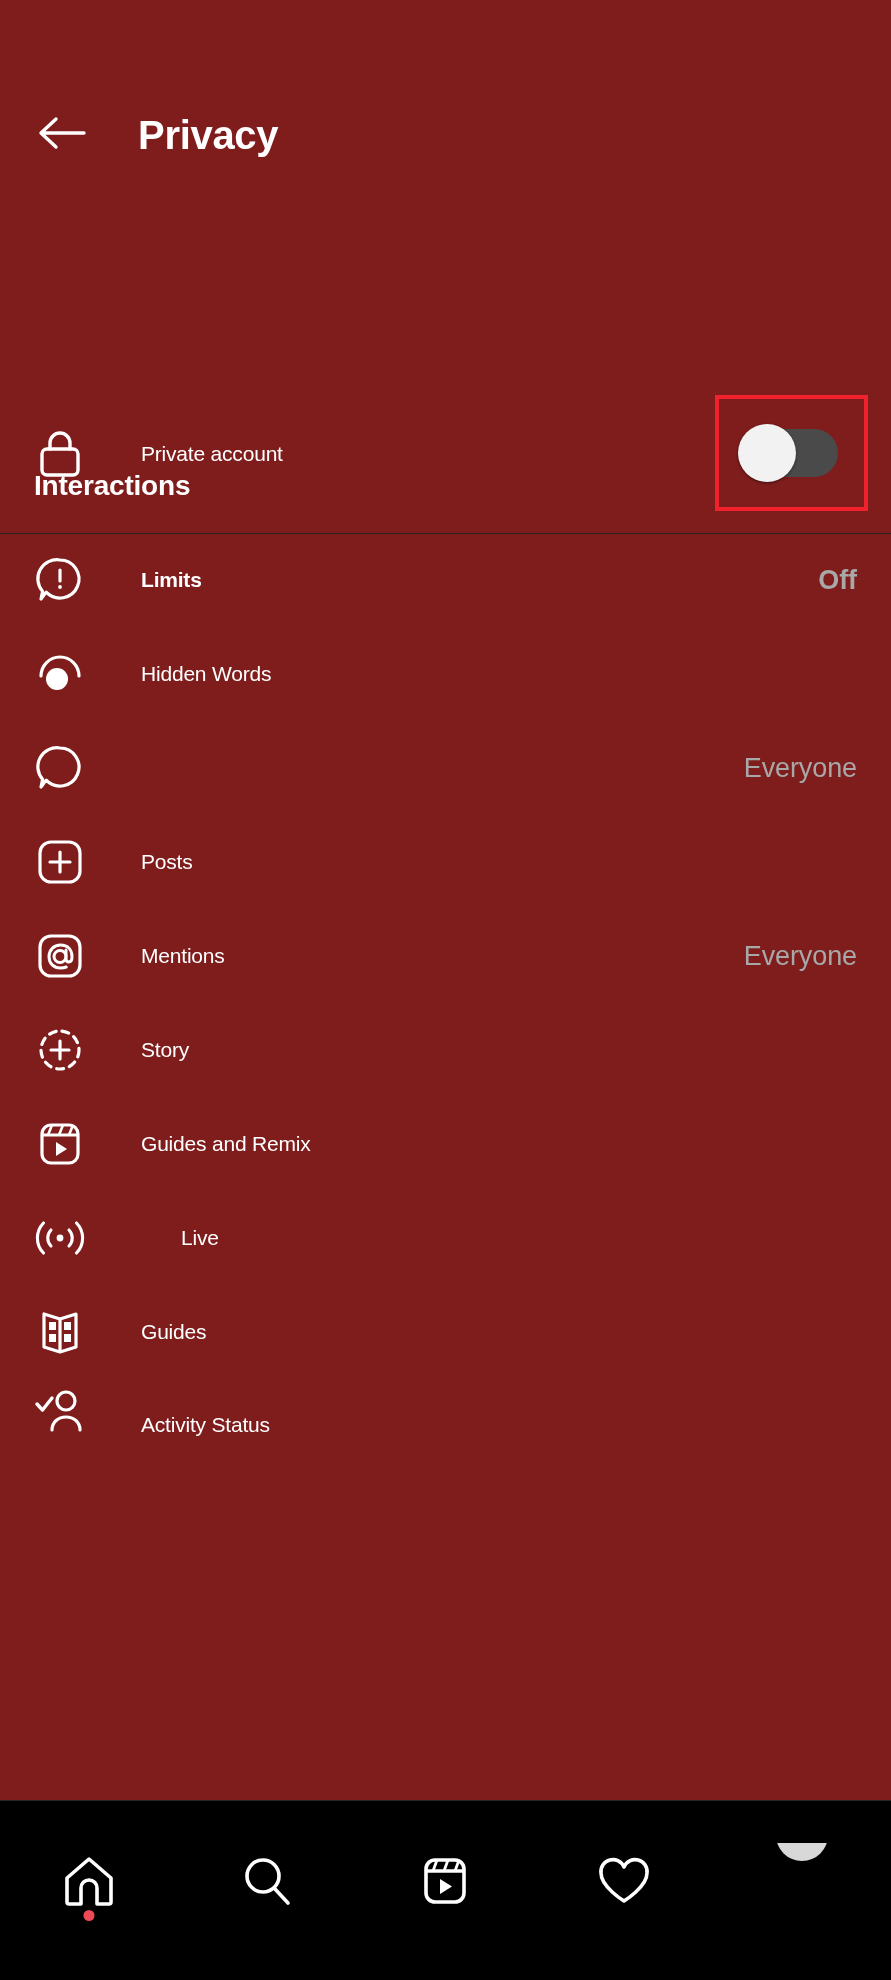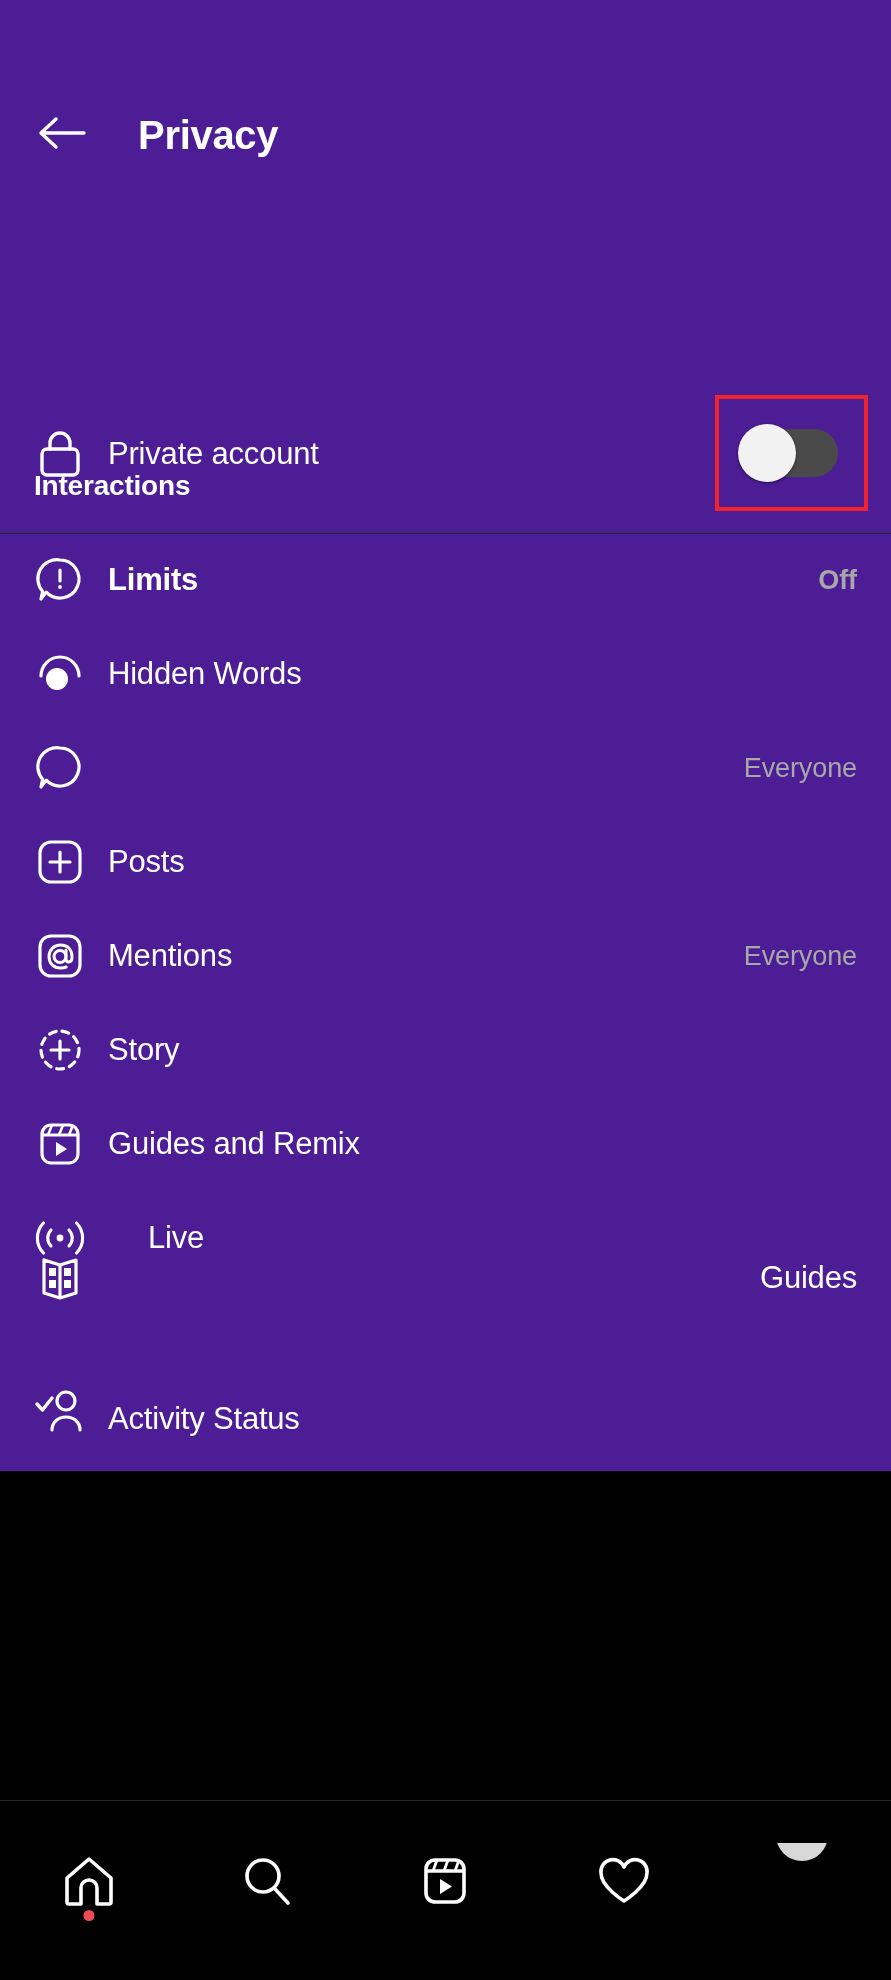"Privacy" .screen { background: #4c1d95 -> #7f1d1d; height: 1471px -> 1980px }
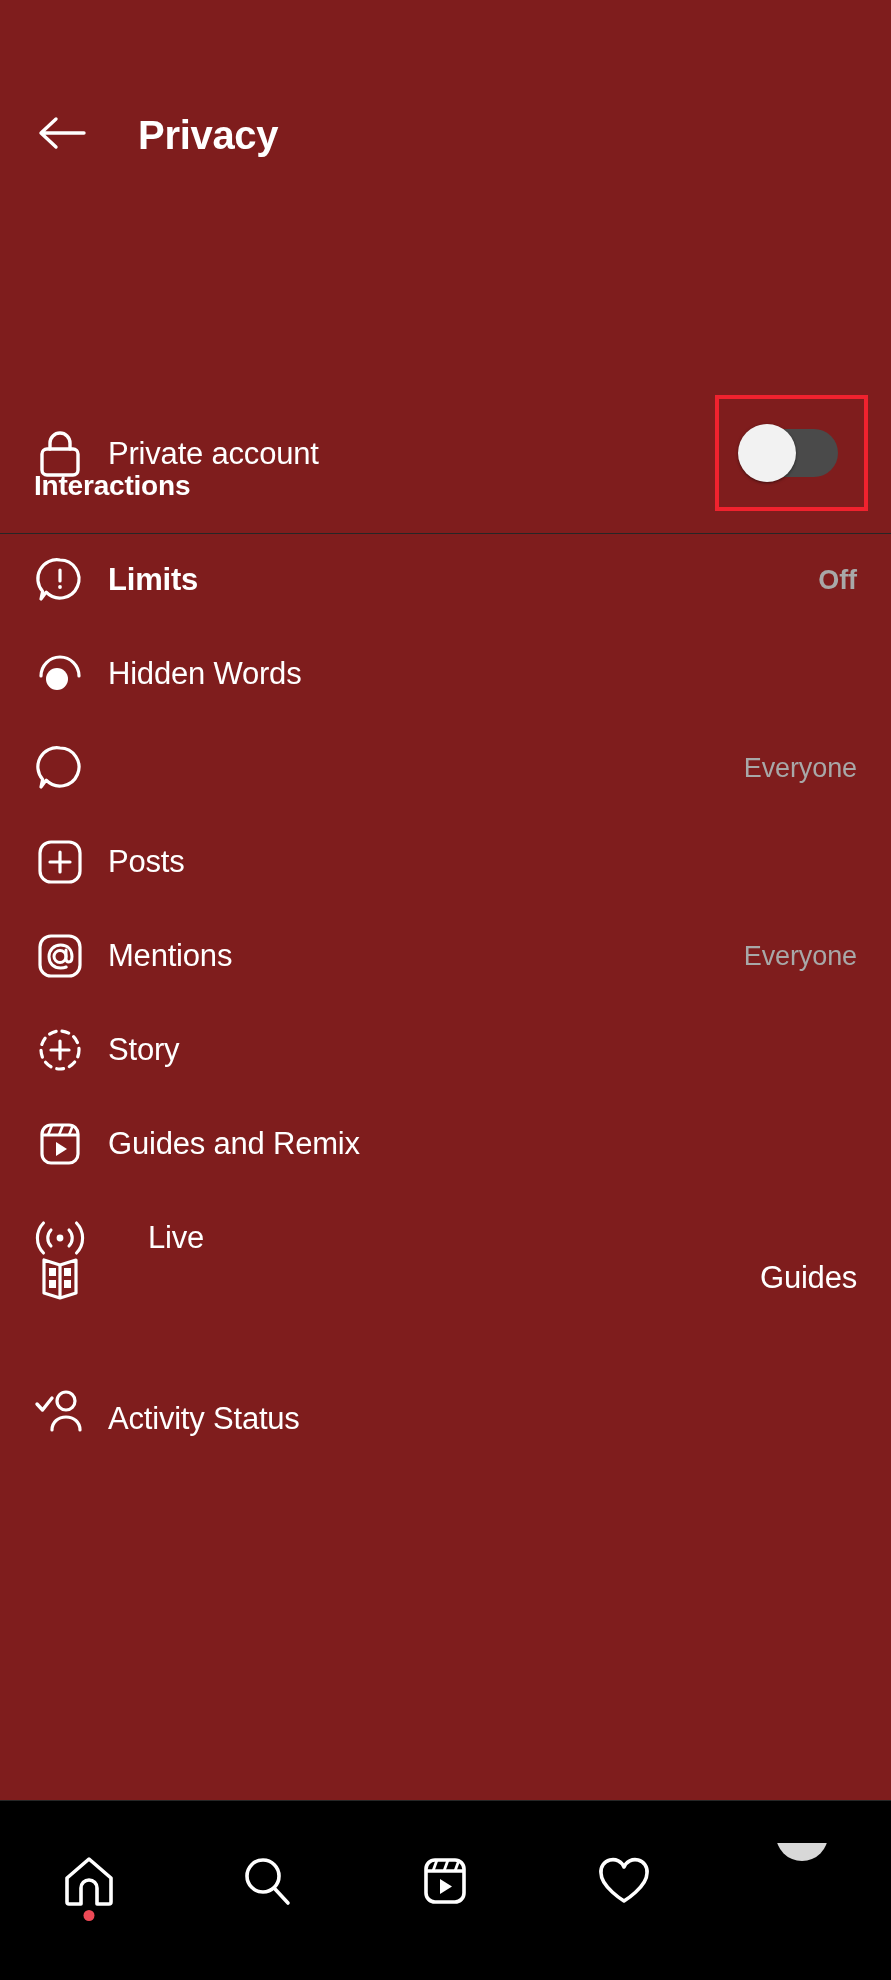"Private account" .row-label { font-size: 31px -> 21px; margin-left: 22px -> 55px }
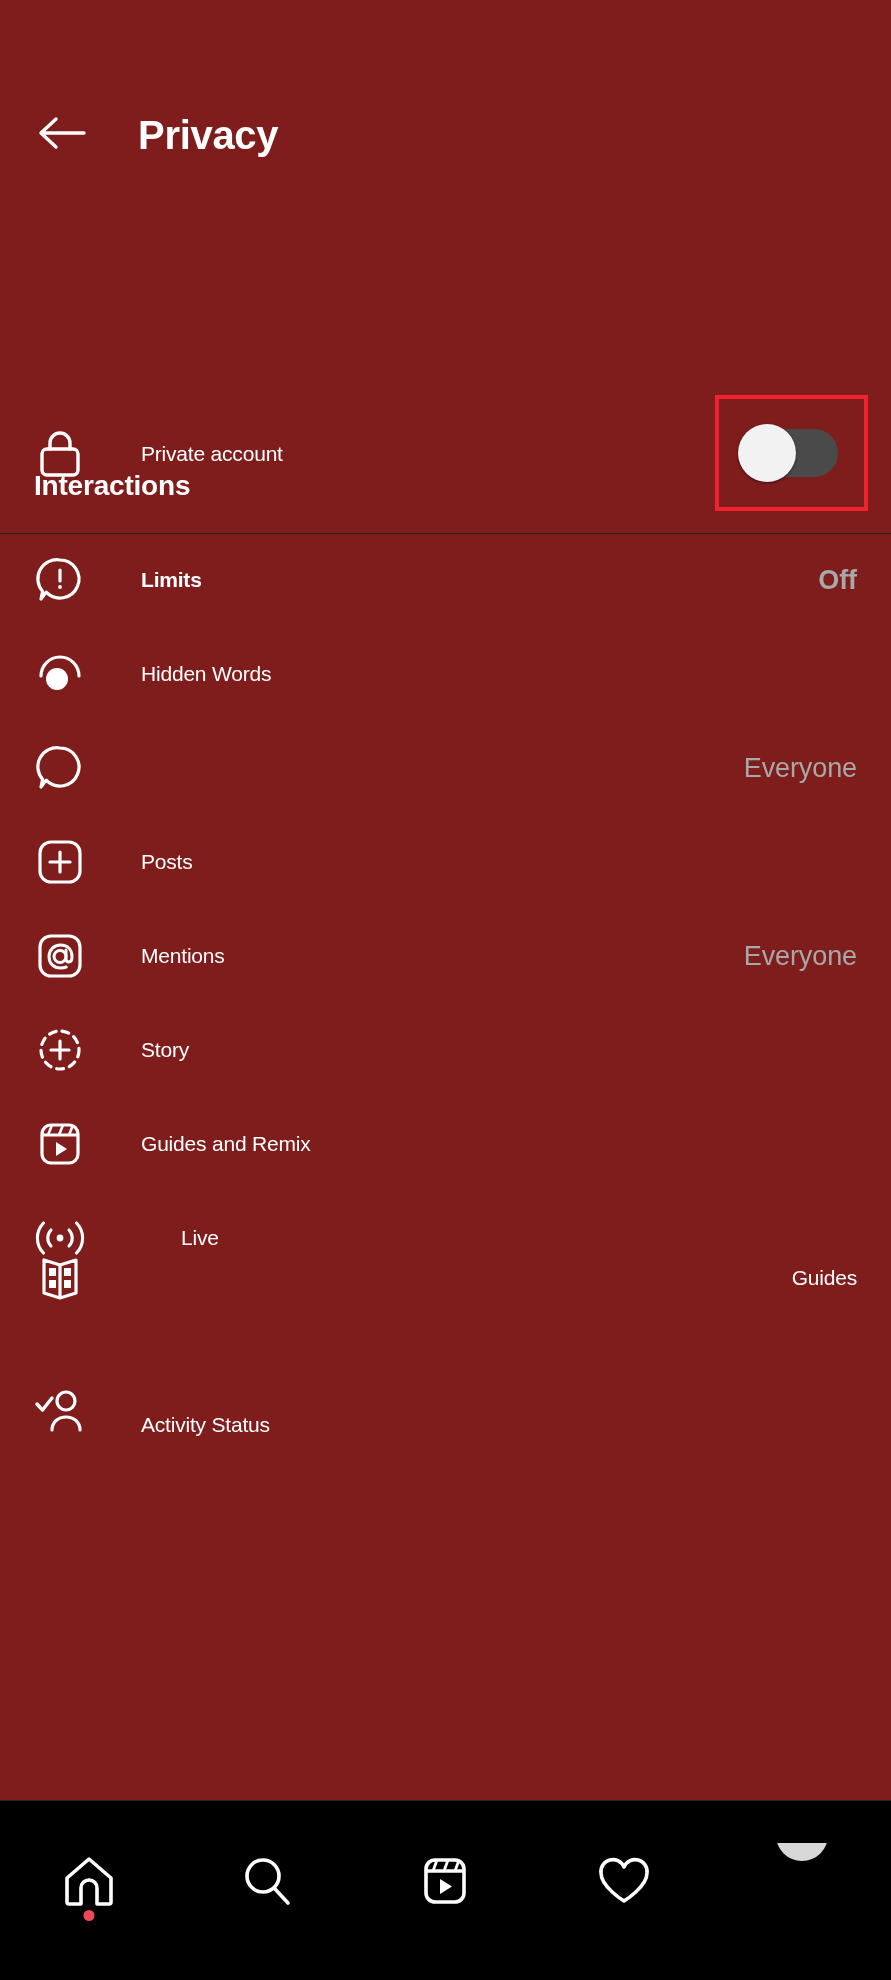"Guides" div.row { text-align: right -> none; top: 1231px -> 1285px }
